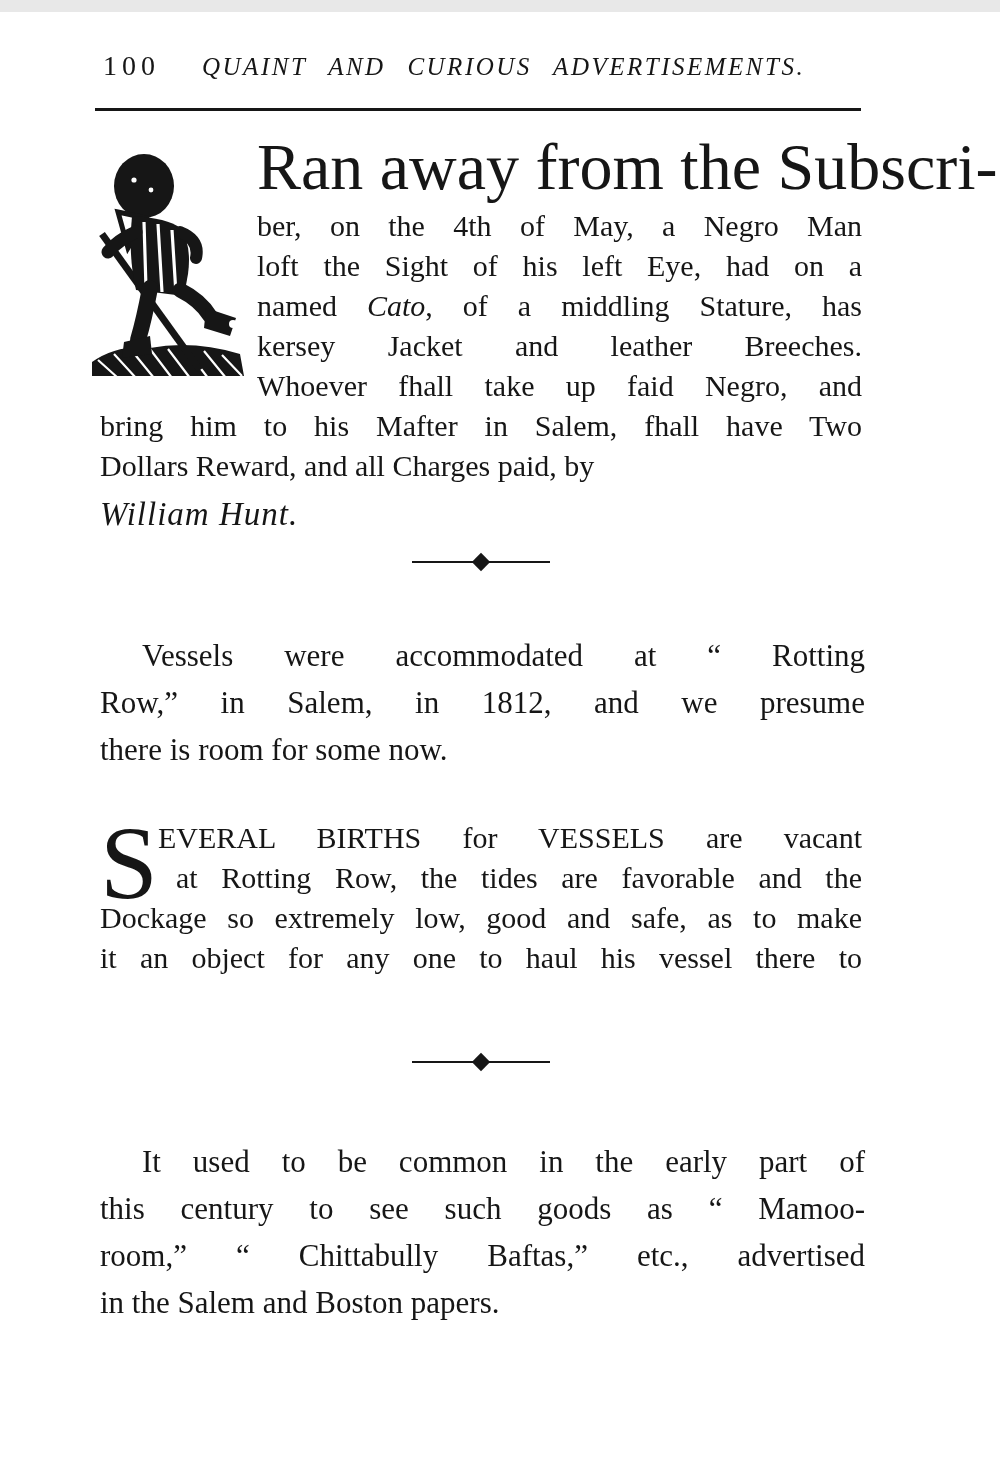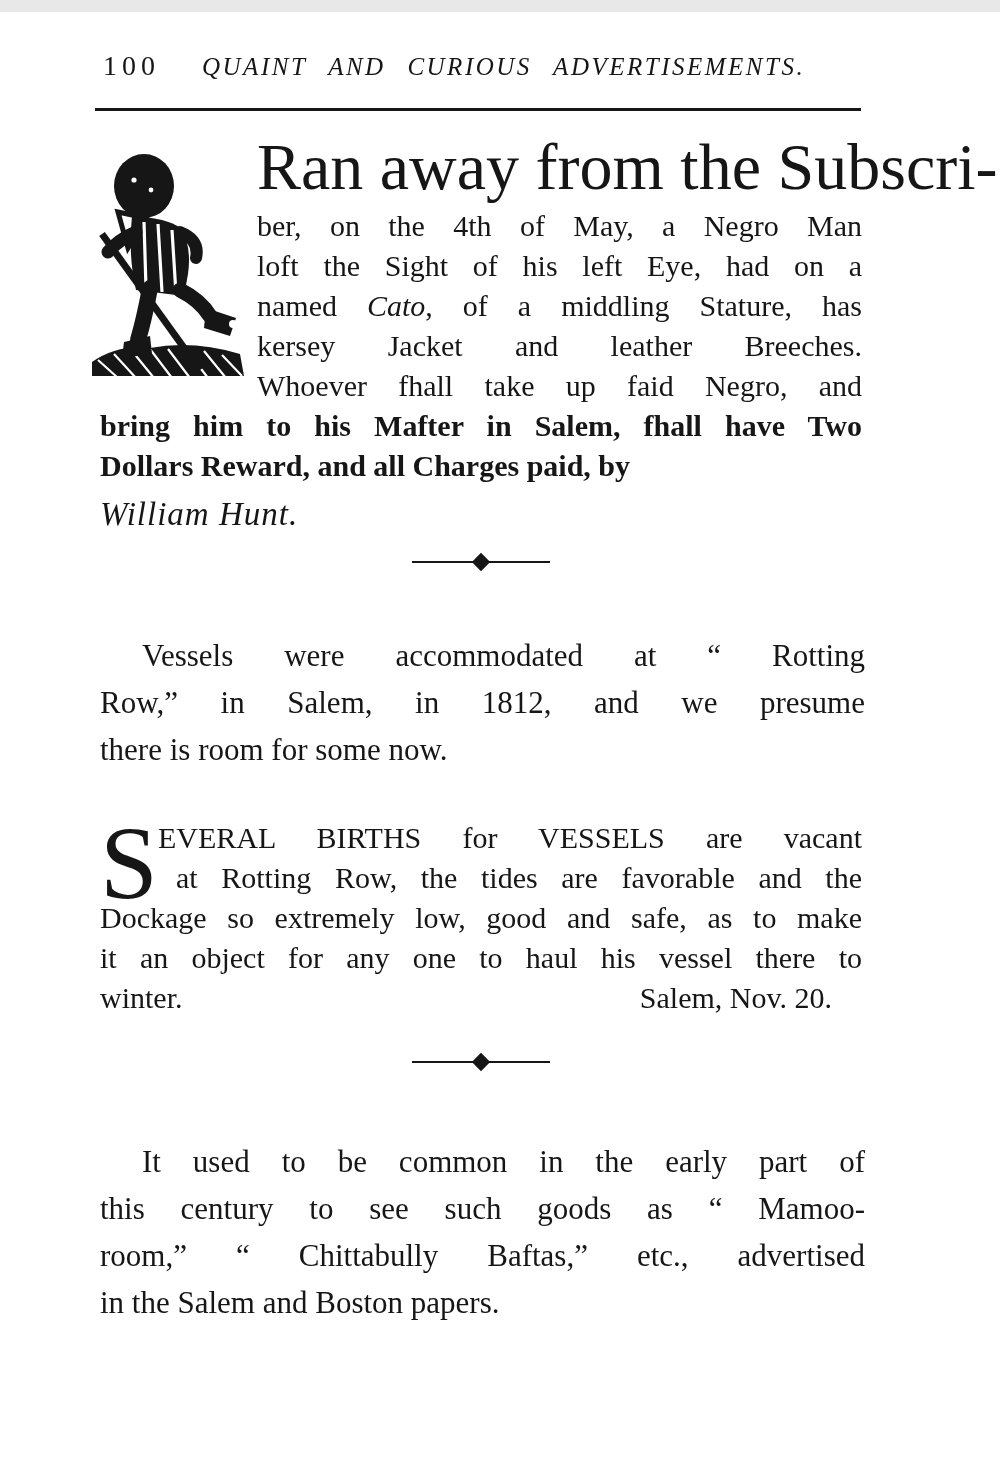"bring him to his Mafter" .ad1-full { font-weight: bold -> none }
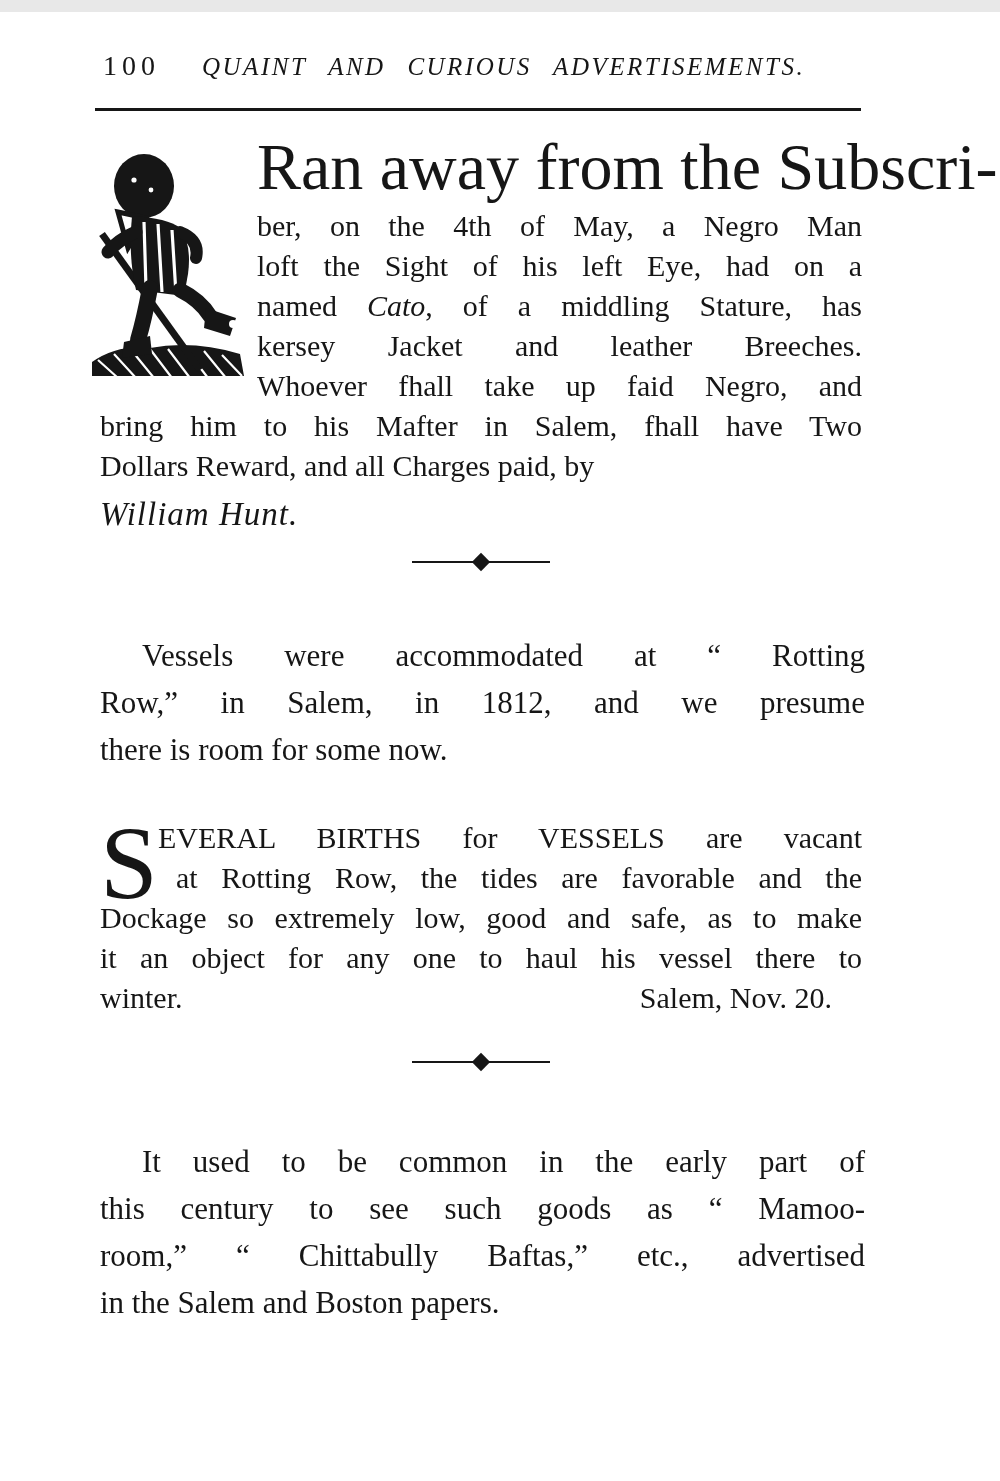"winter." div.aline { html: <div> <span>winter.</span> <span>Salem, Nov. 20.</span> </div> -> none }
